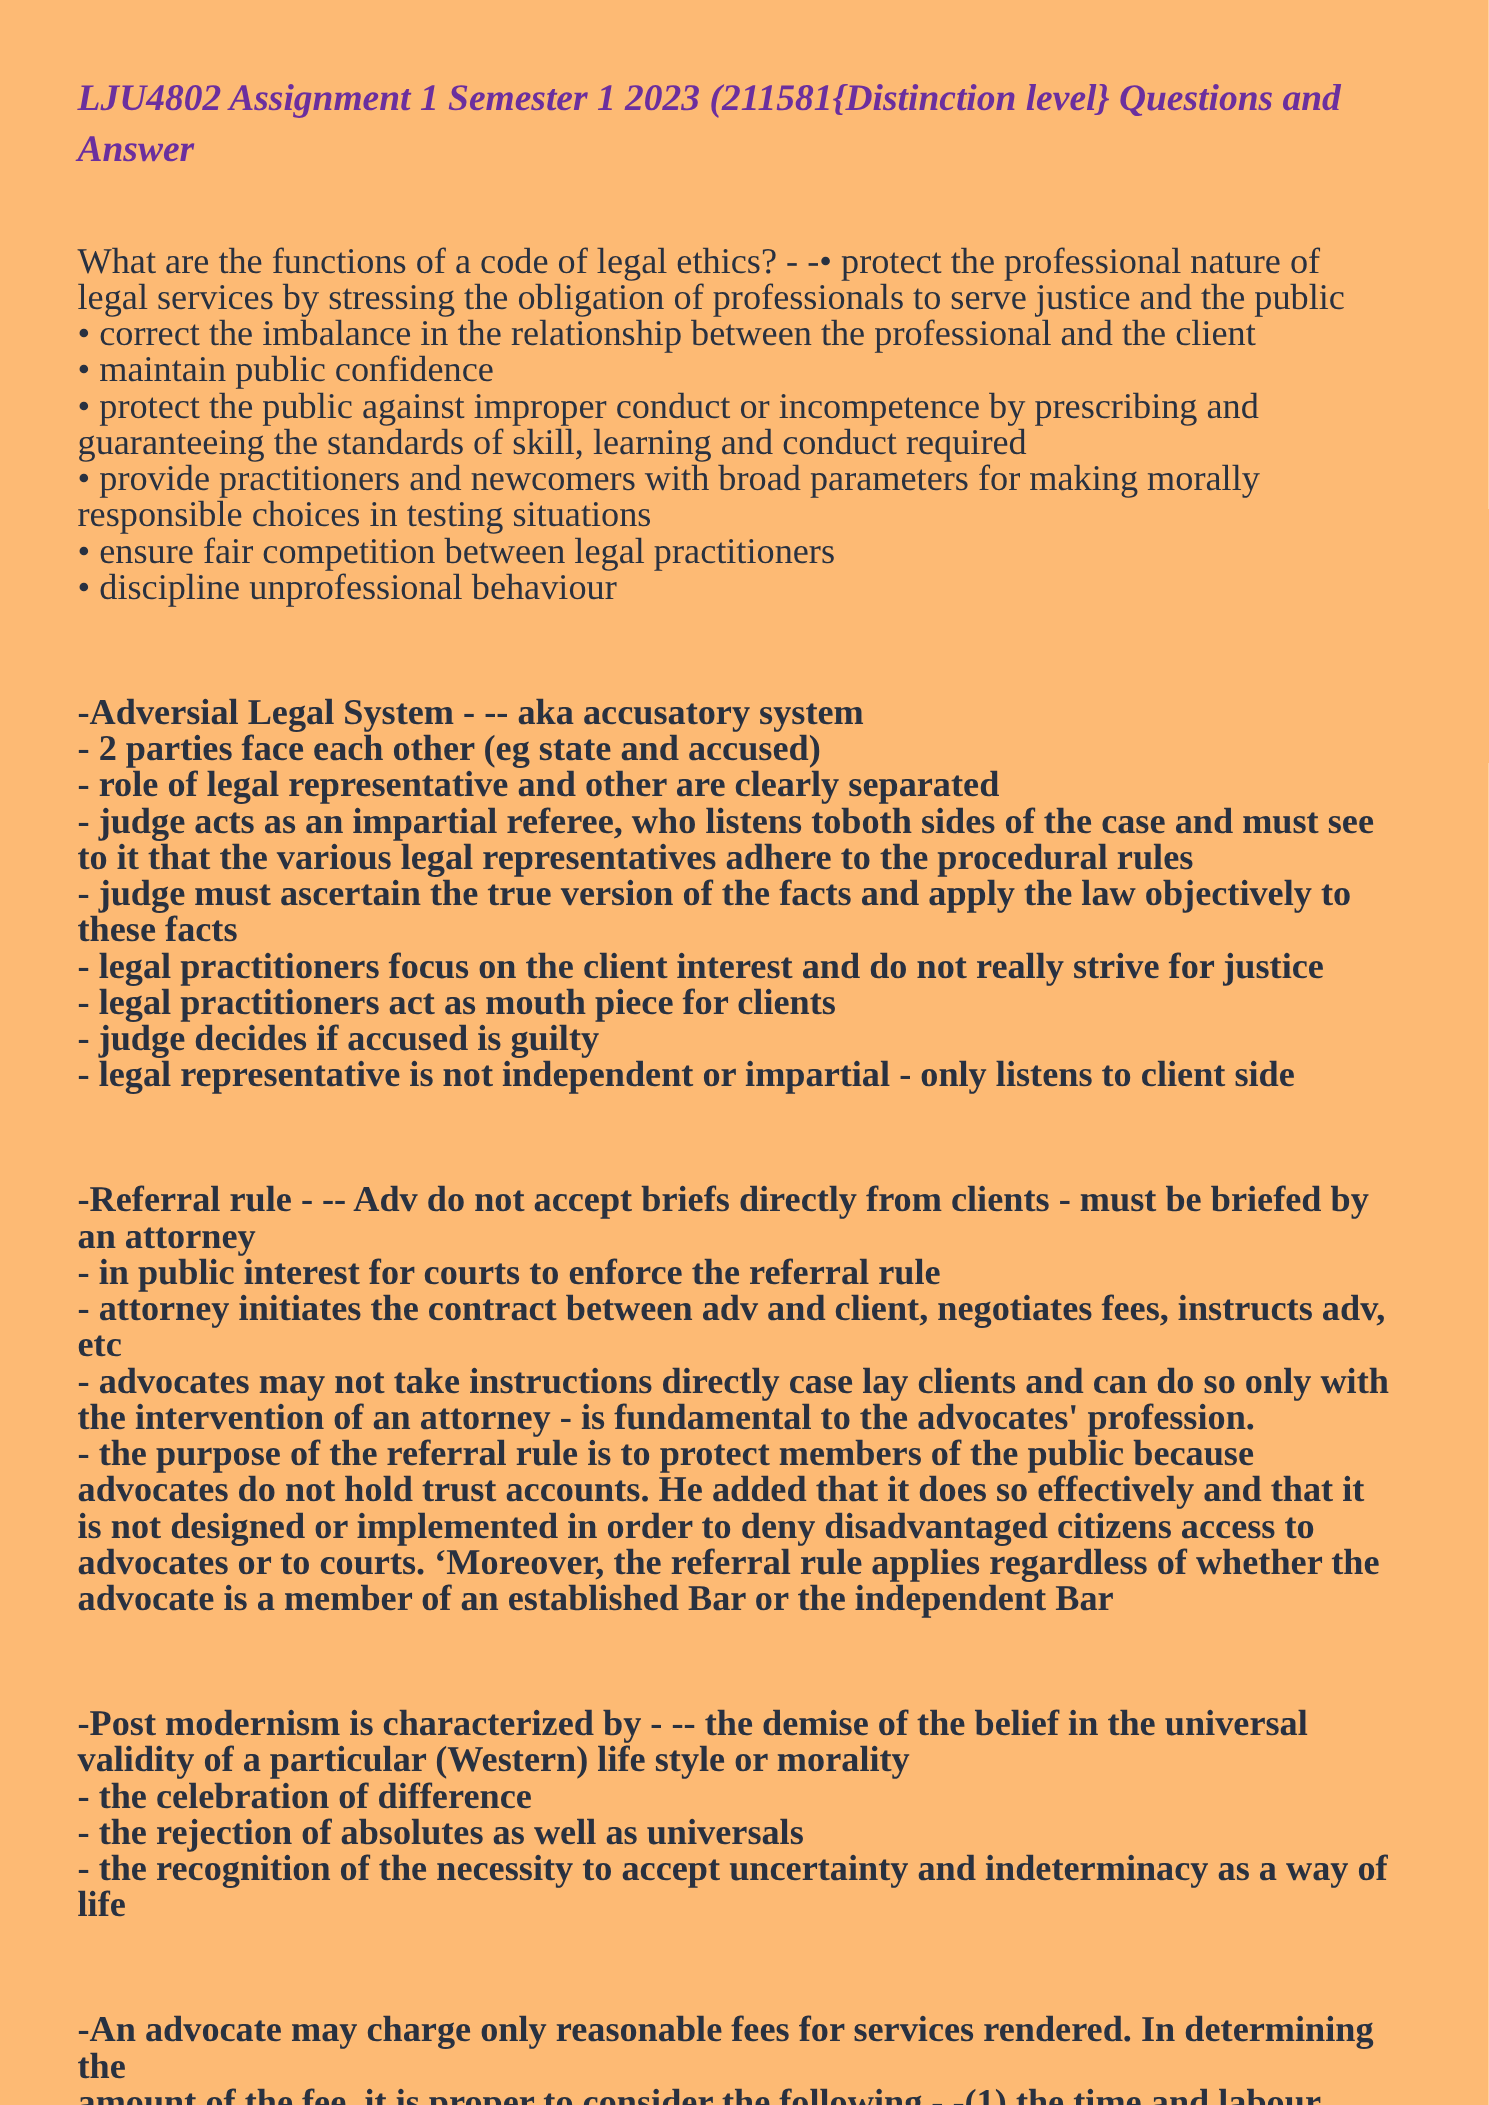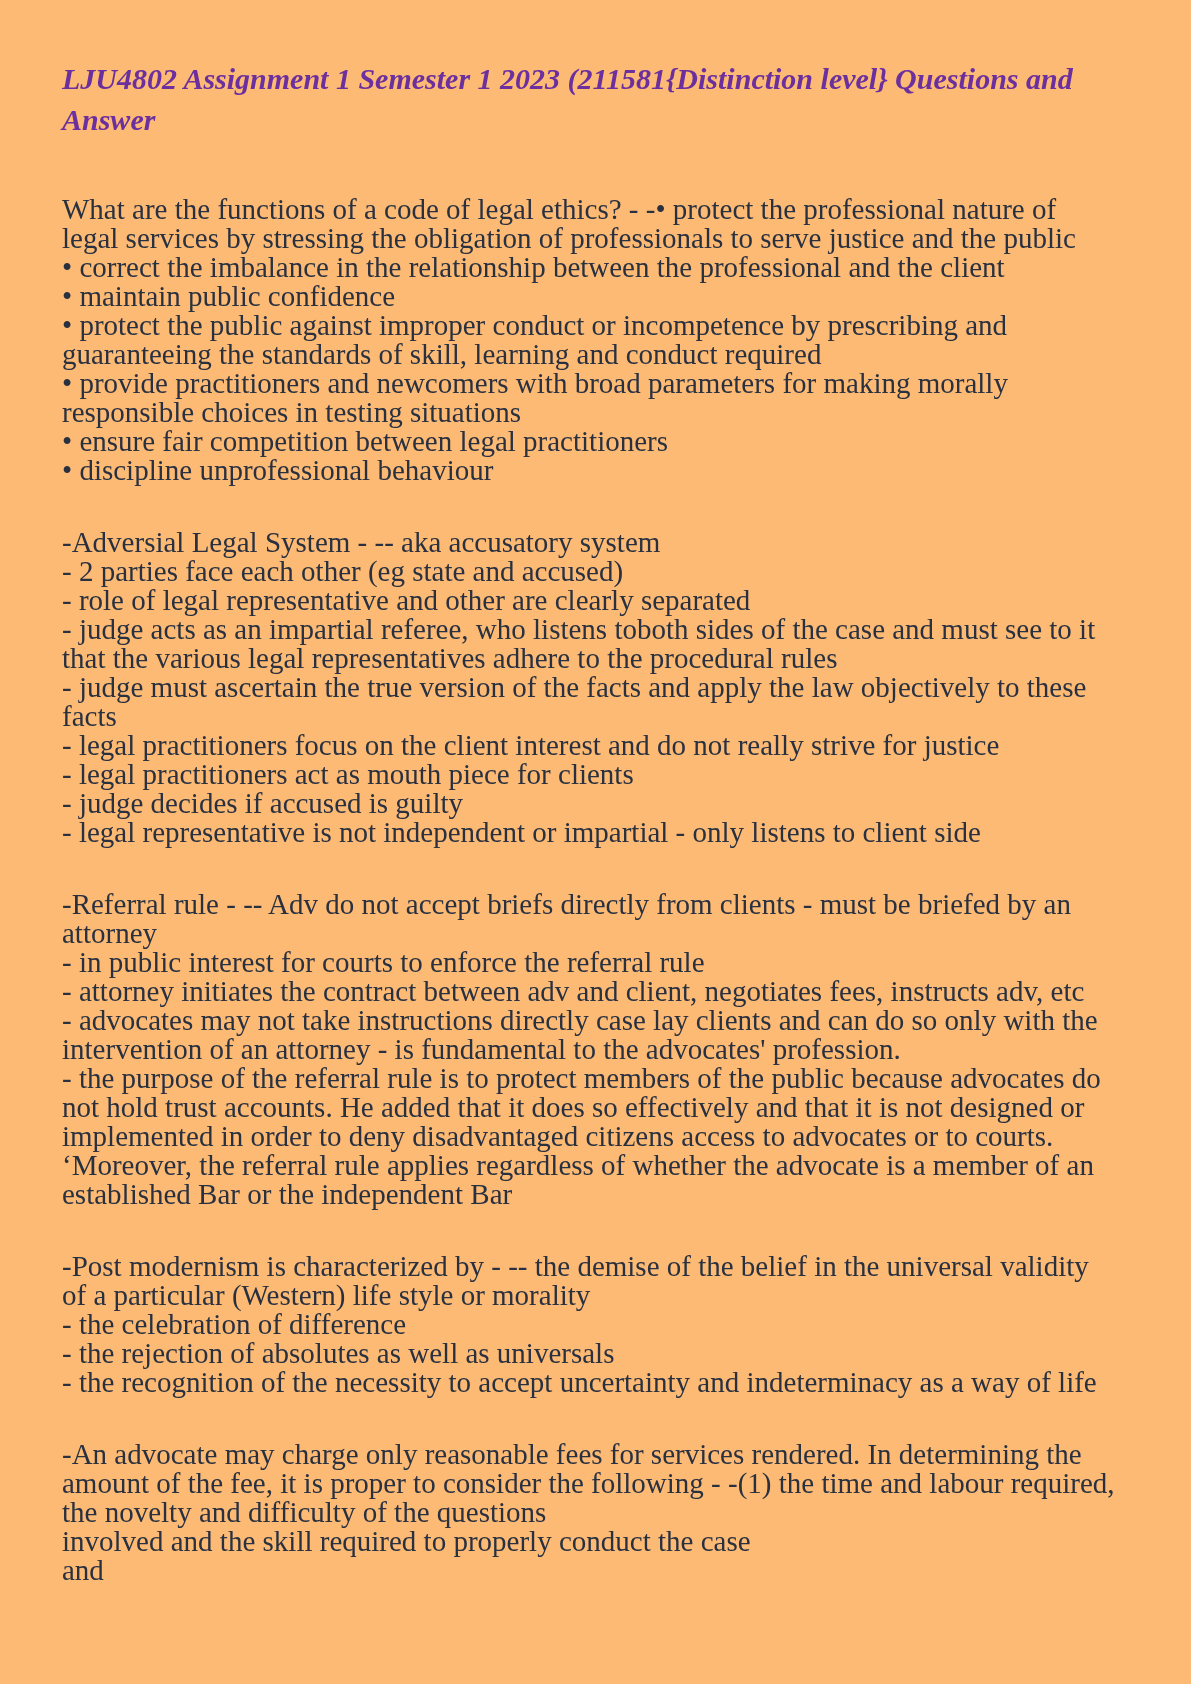"-Adversial Legal System - --" .para-group + .para-group { font-weight: none -> bold; margin-top: 43px -> 71px }
